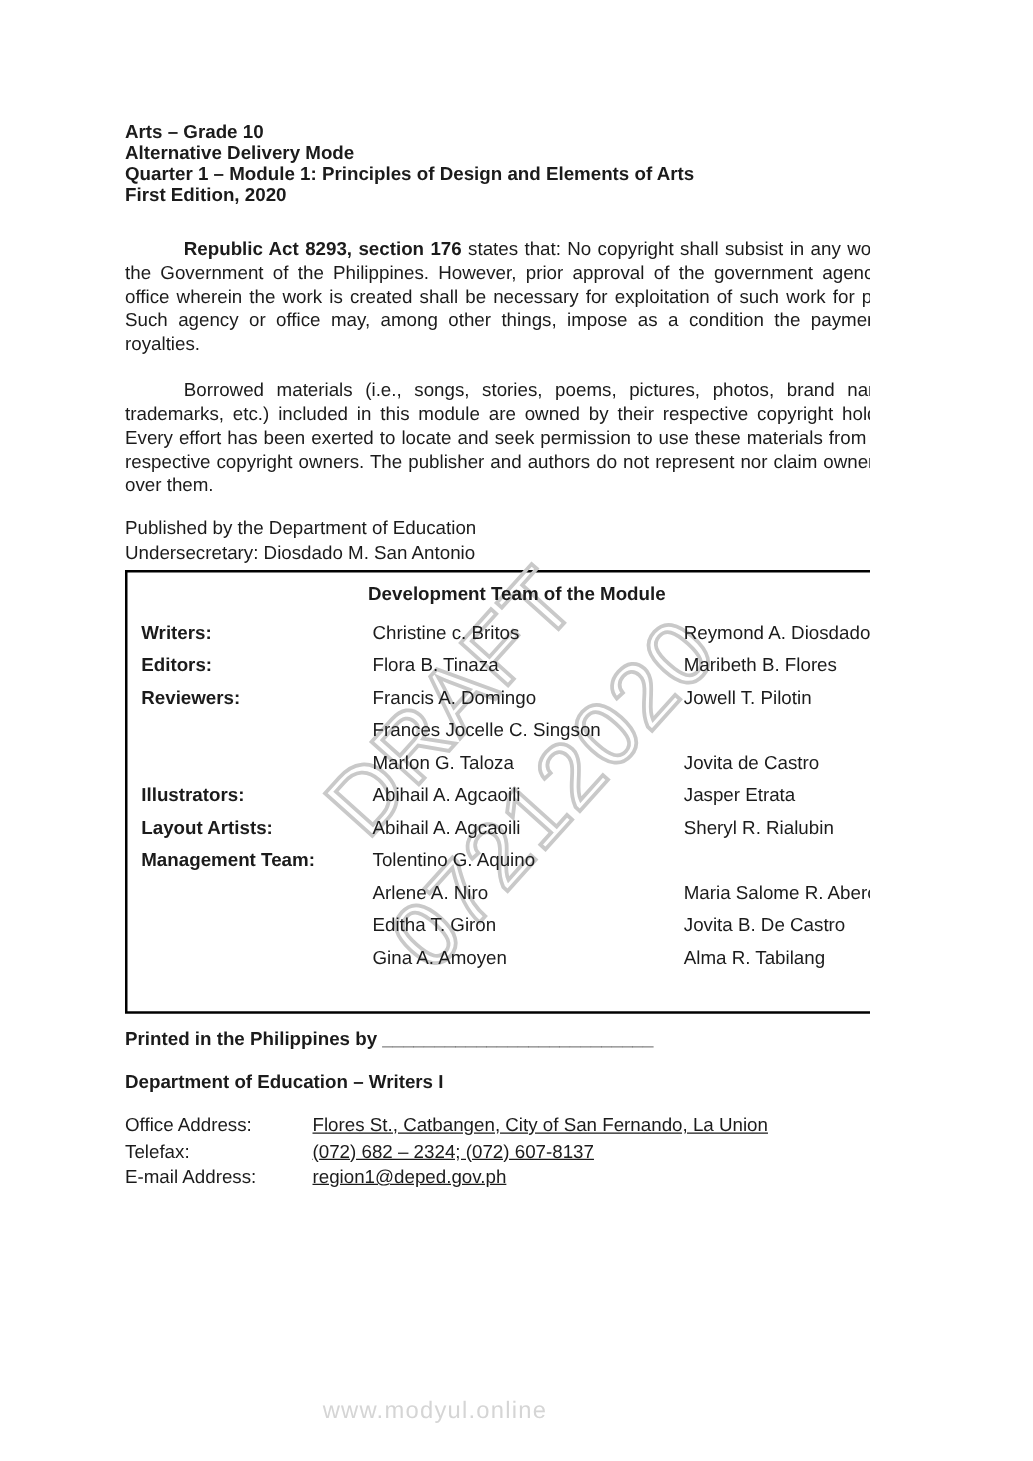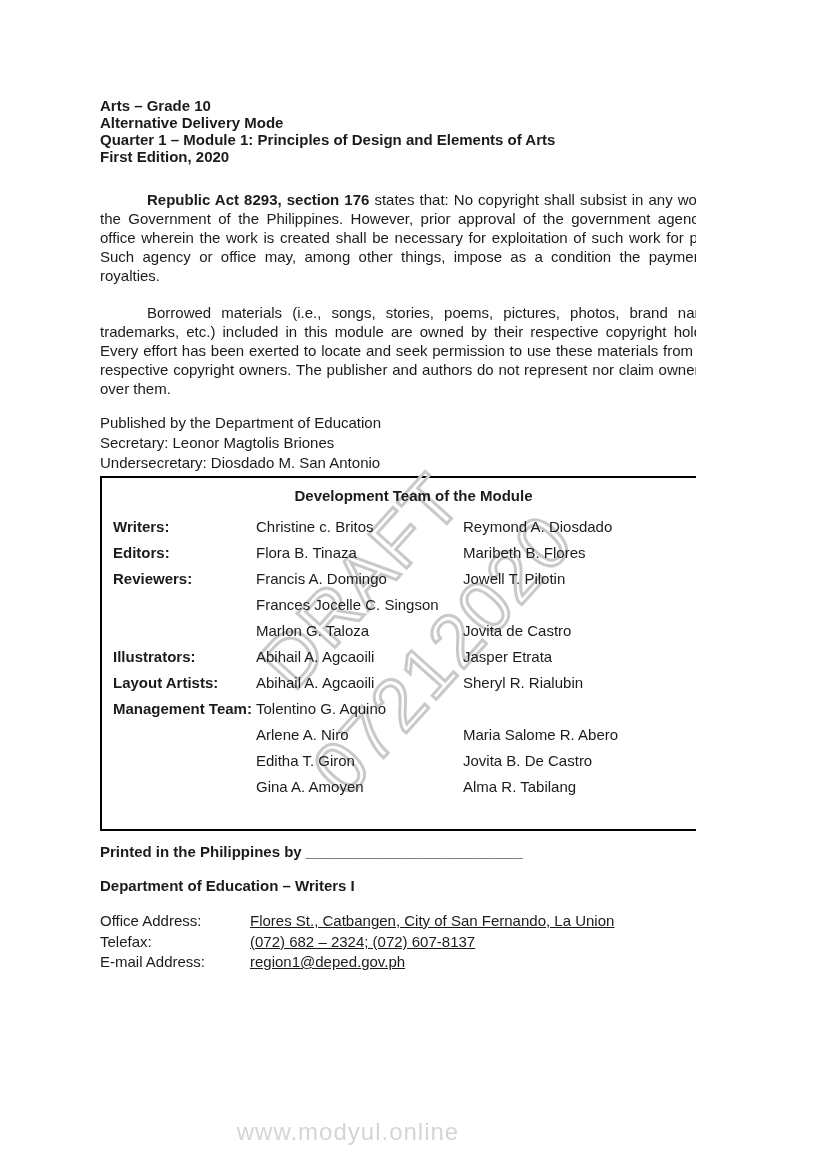"Secretary: Leonor Magtolis Briones" div { html: <div>Secretary: Leonor Magtolis Briones</div> -> none }
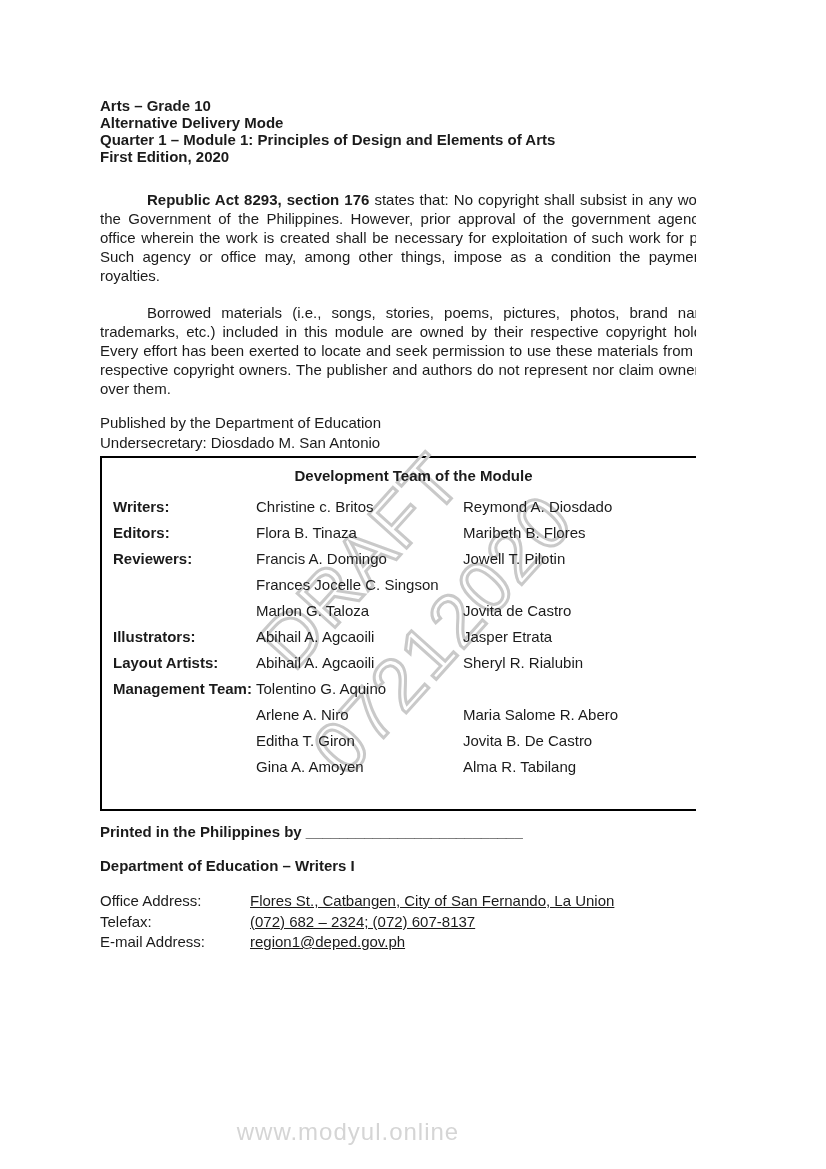"Writers:" .dev-row { gap: none -> 42px }
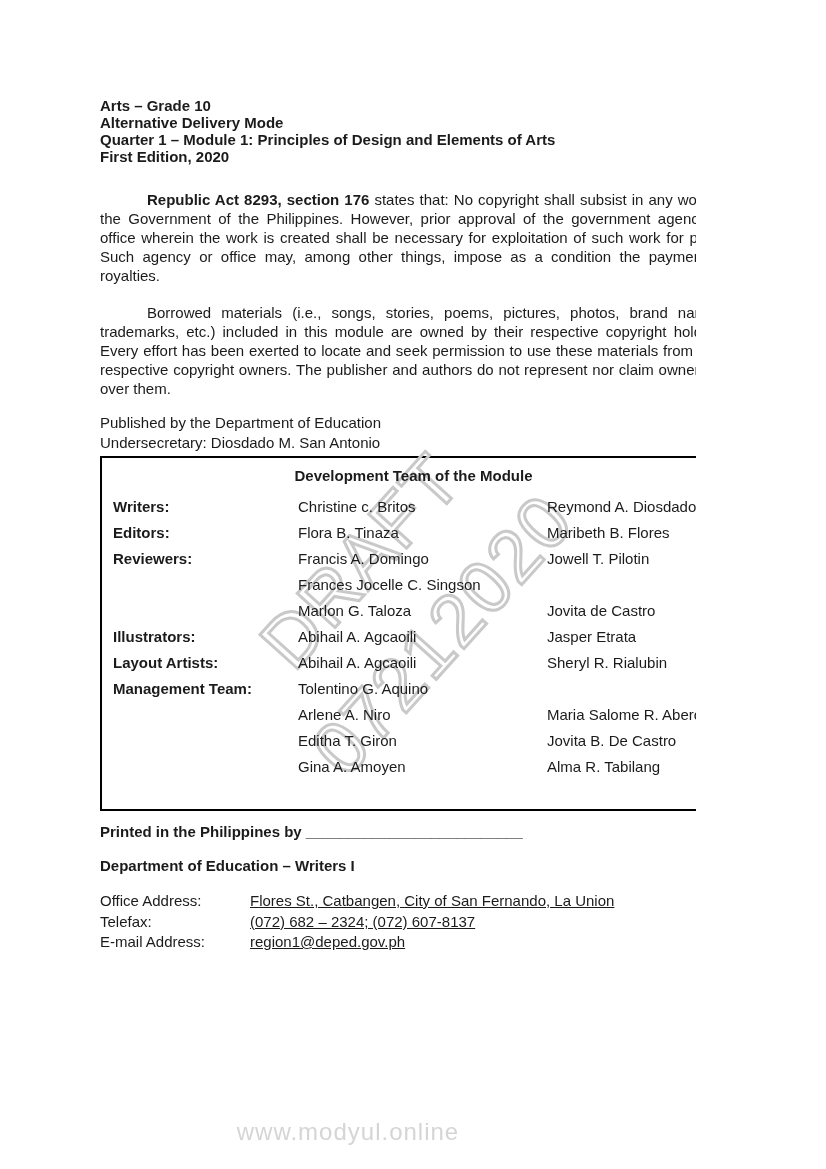"www.modyul.online" .site-watermark { font-size: 24px -> 19px }
